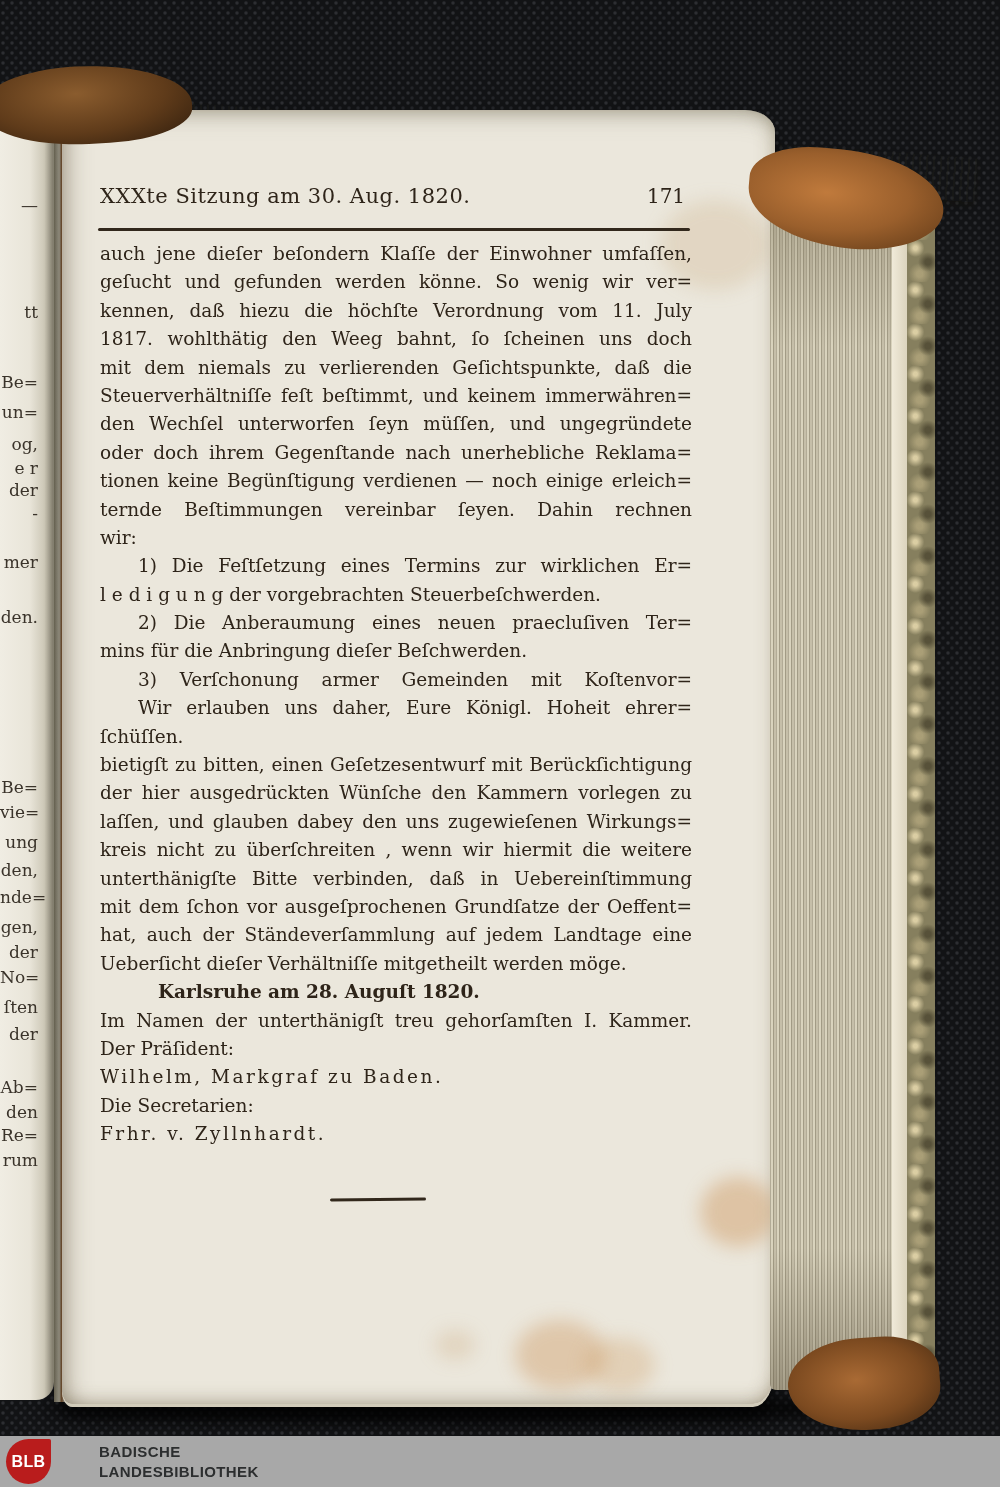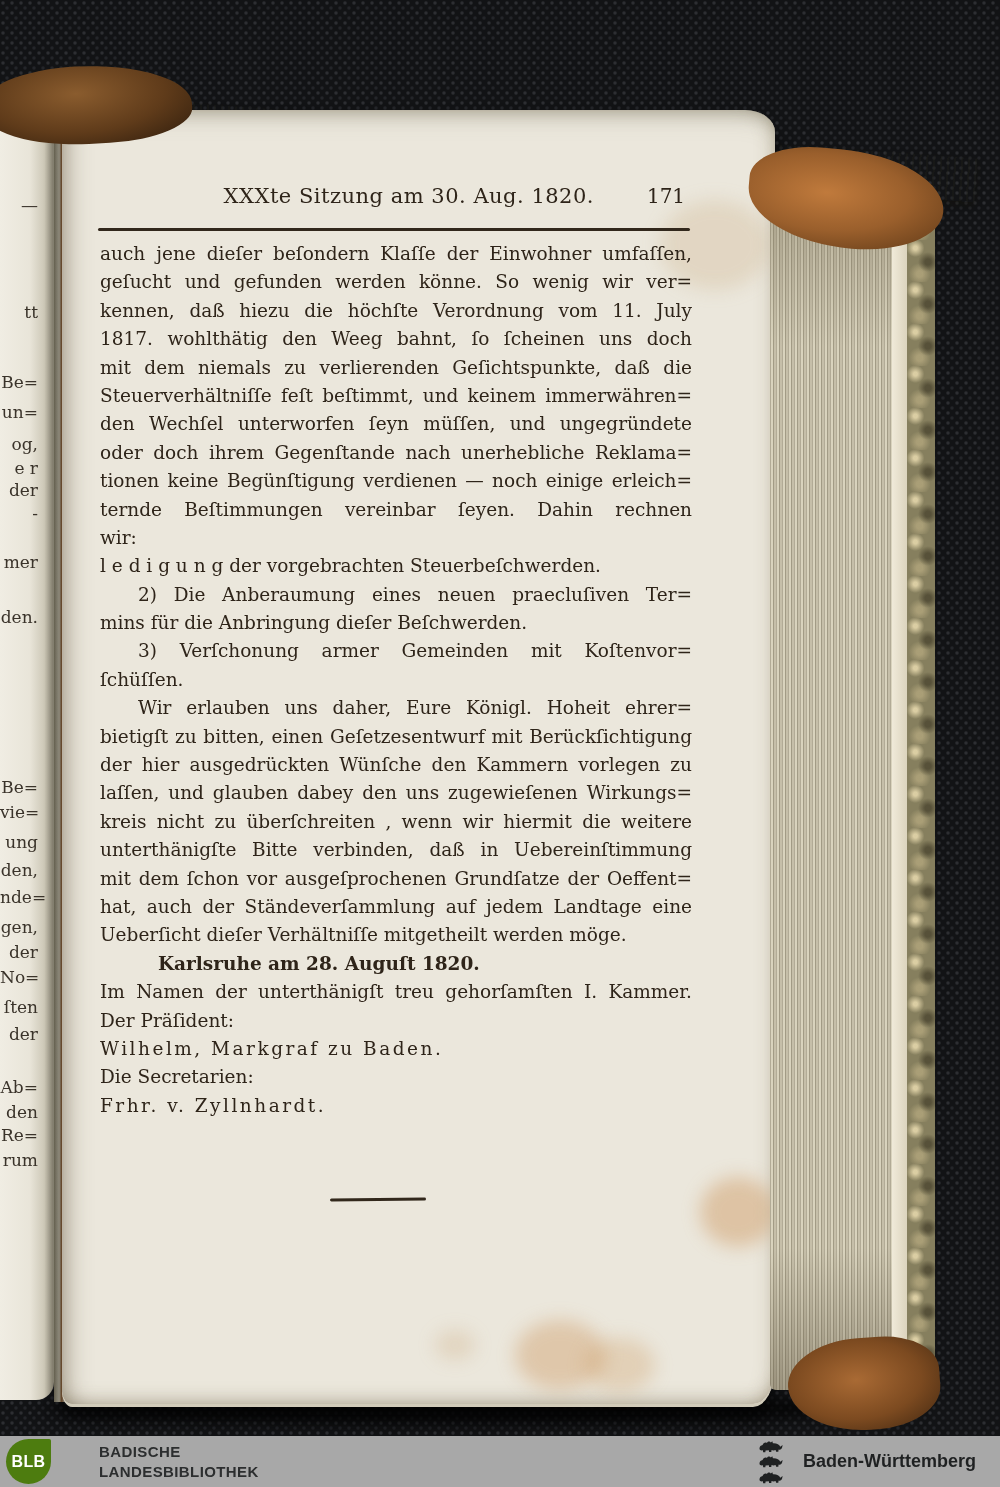"XXXte Sitzung am 30. Aug." .page-header .title { text-align: right -> left }
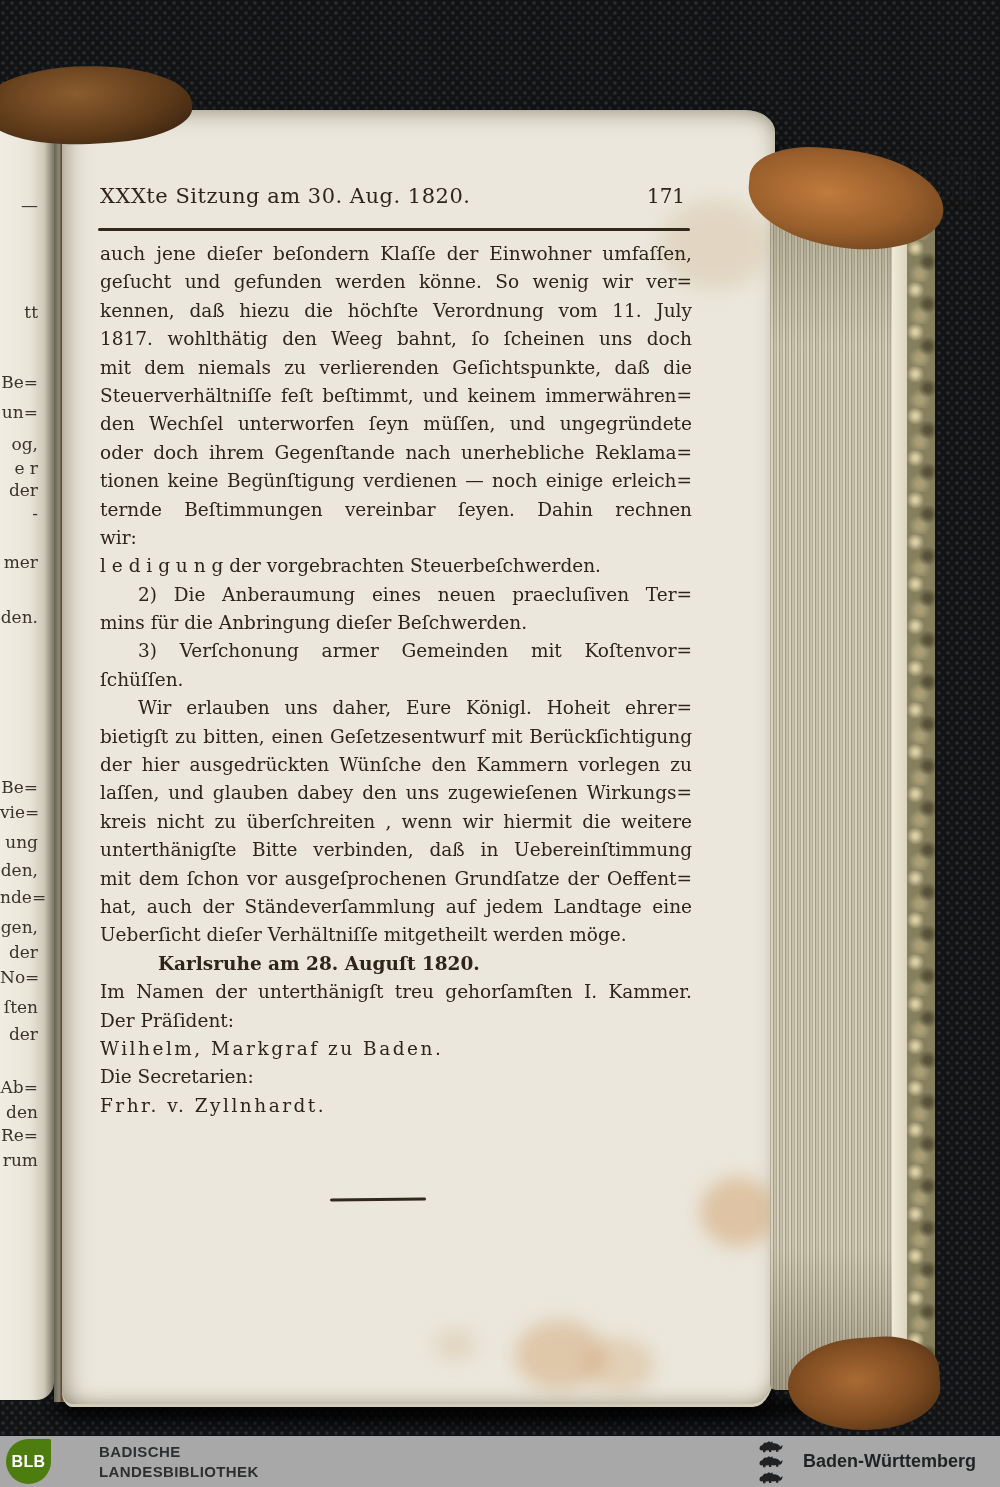"1) Die Feſtſetzung eines Termins" div.line { html: none -> <div>1) Die Feſtſetzung eines Termins zur wirklichen Er=</div> }
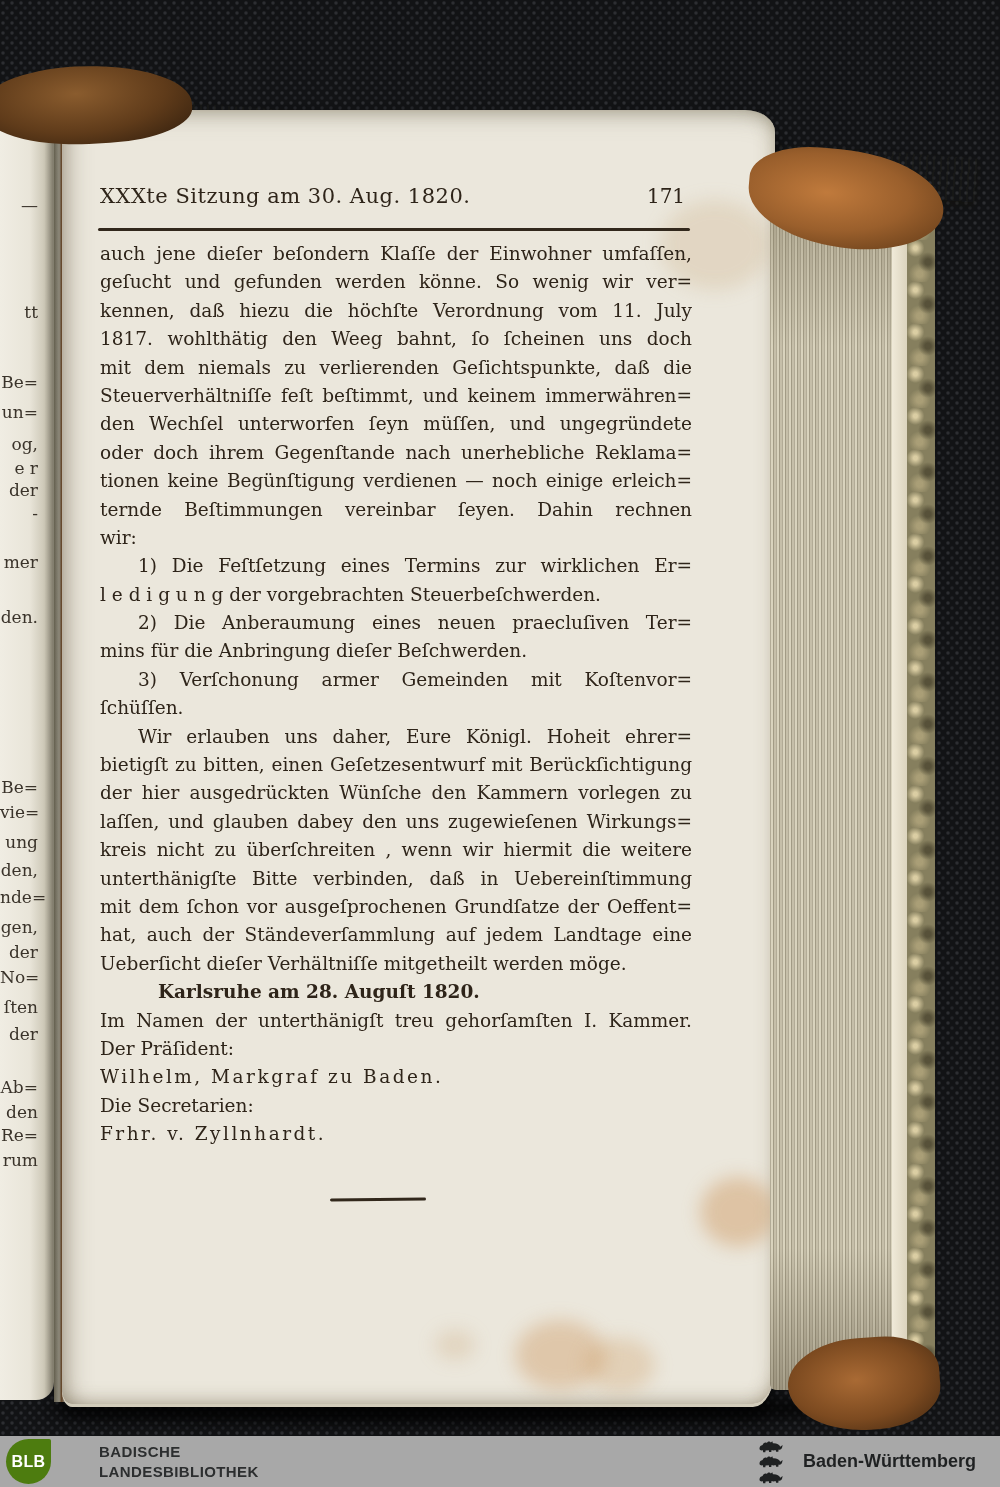"ſchüſſen." div.line { order: before "Wir erlauben uns daher, Eure" -> after "Wir erlauben uns daher, Eure" }
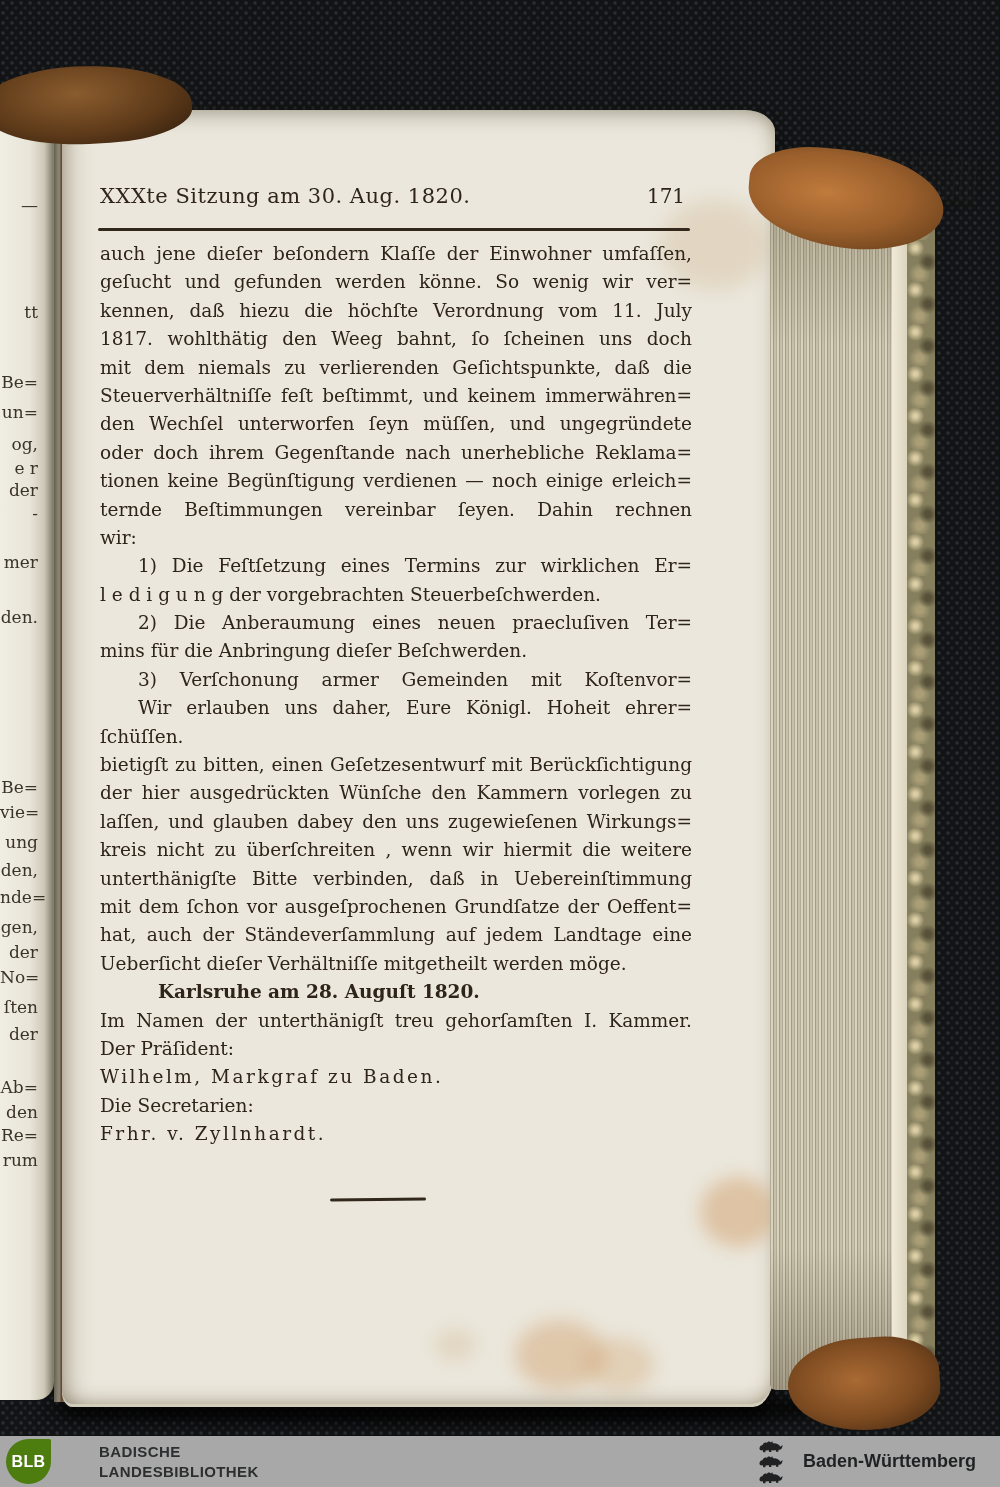"BLB" .blb-logo { background: #4d7c0f -> #b91c1c }
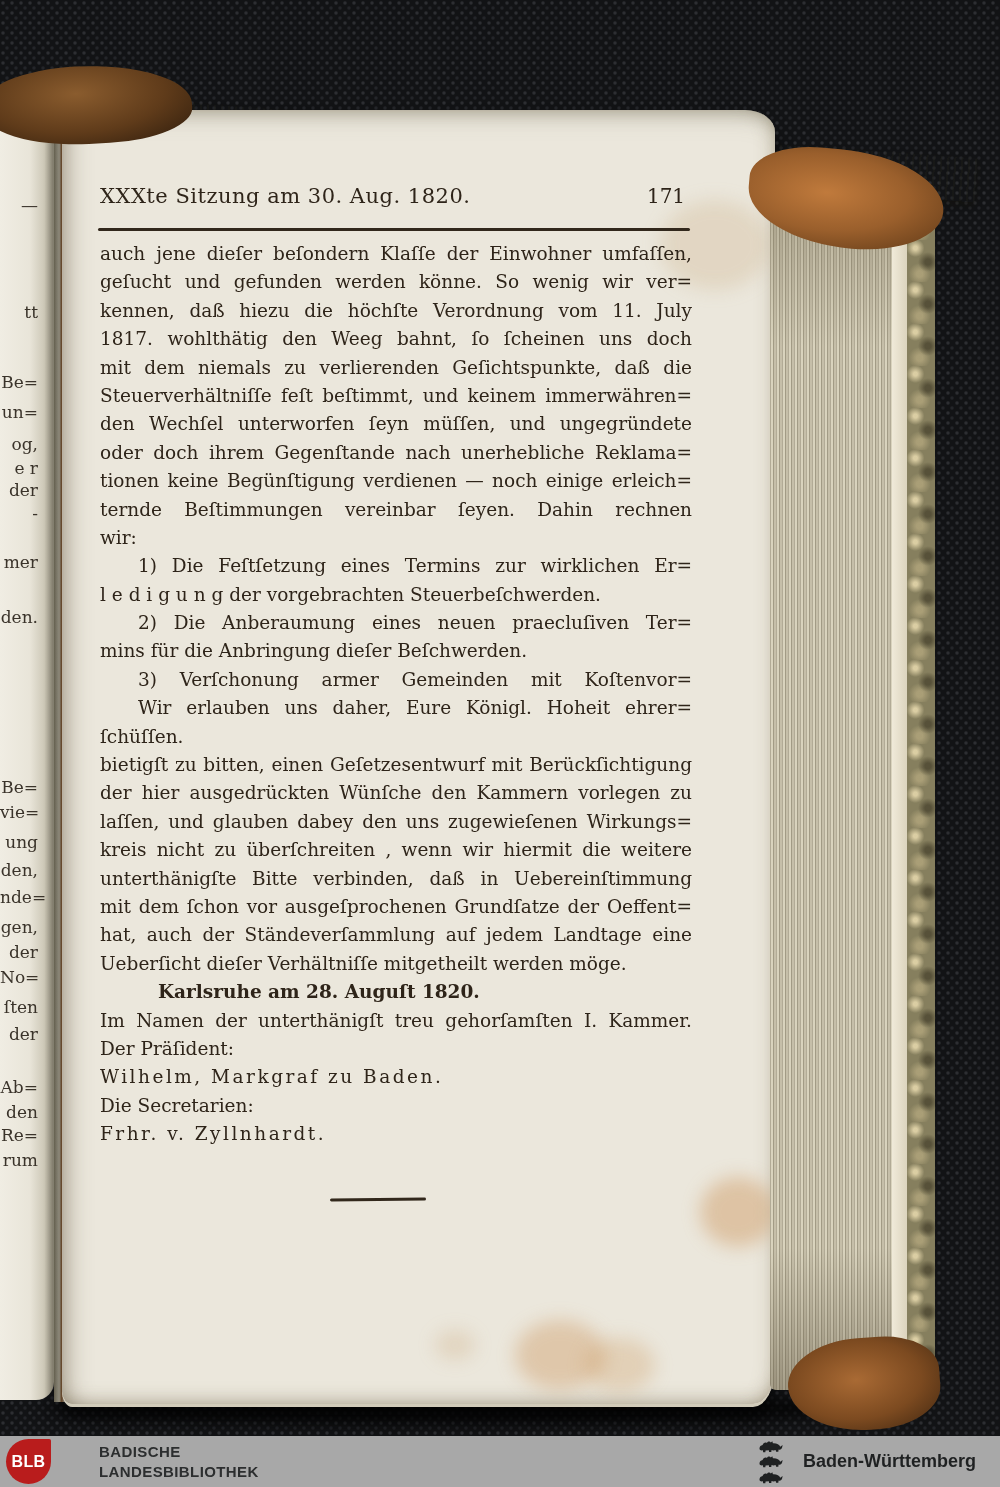"Baden-Württemberg" div.bar-right { html: <div> <div> <svg> <path></path> </svg> <svg> <path></path> </svg> <svg> <path></path> </svg> </div> <span>Baden-Württemberg</span> </div> -> none }
